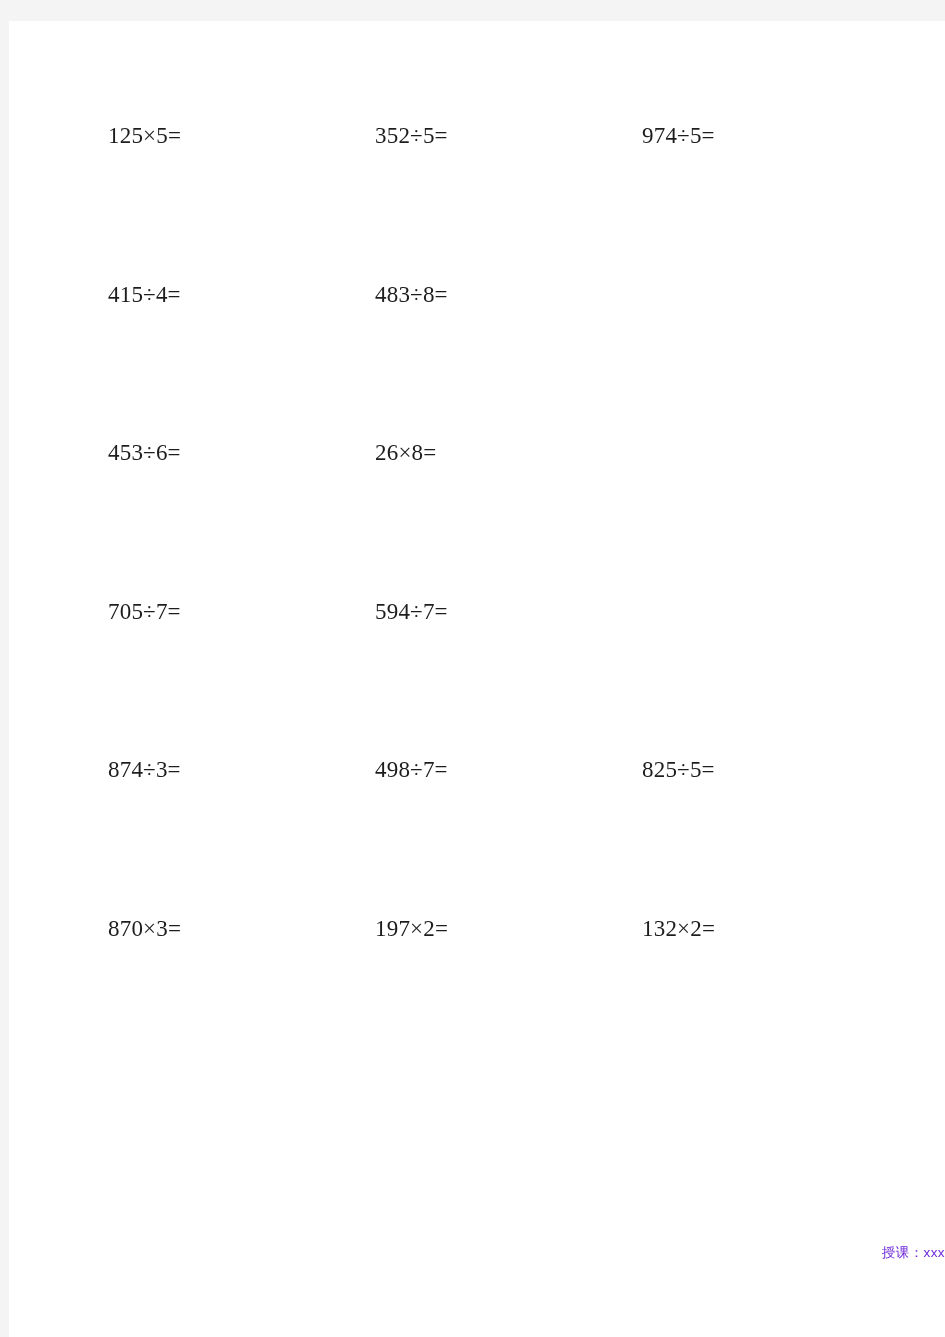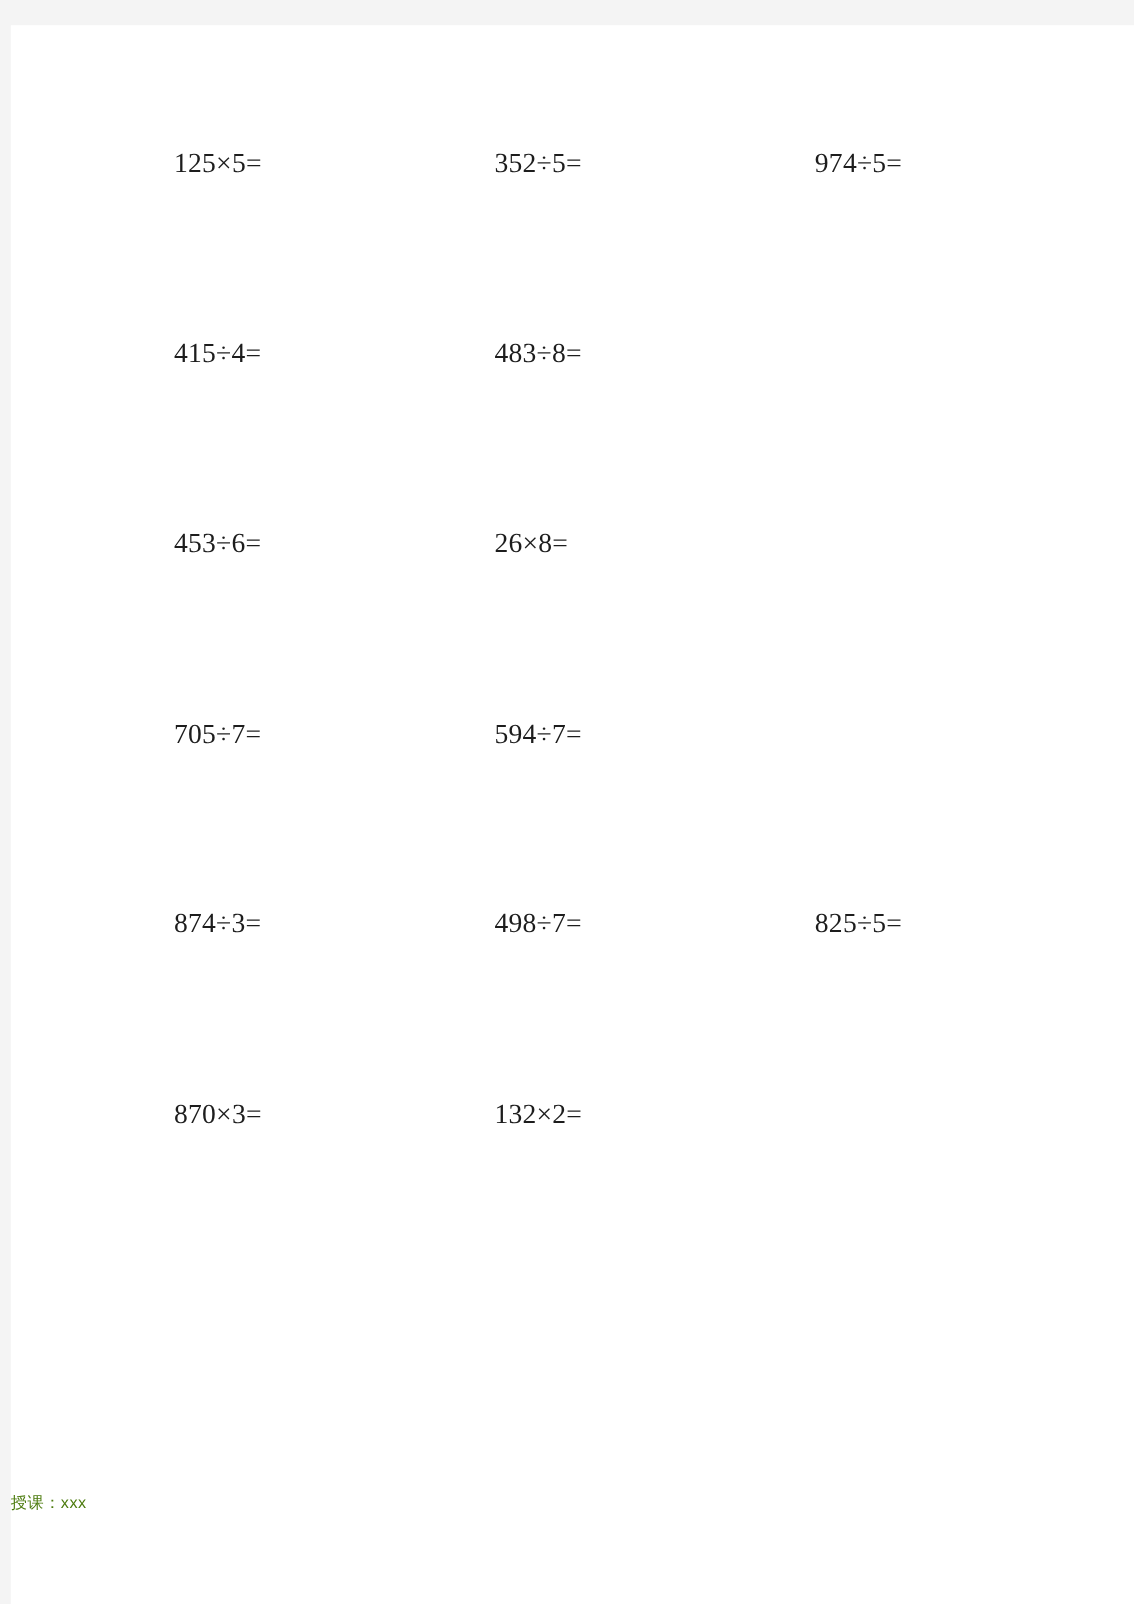"125×5=" .problem-text { margin-left: 37px -> none }
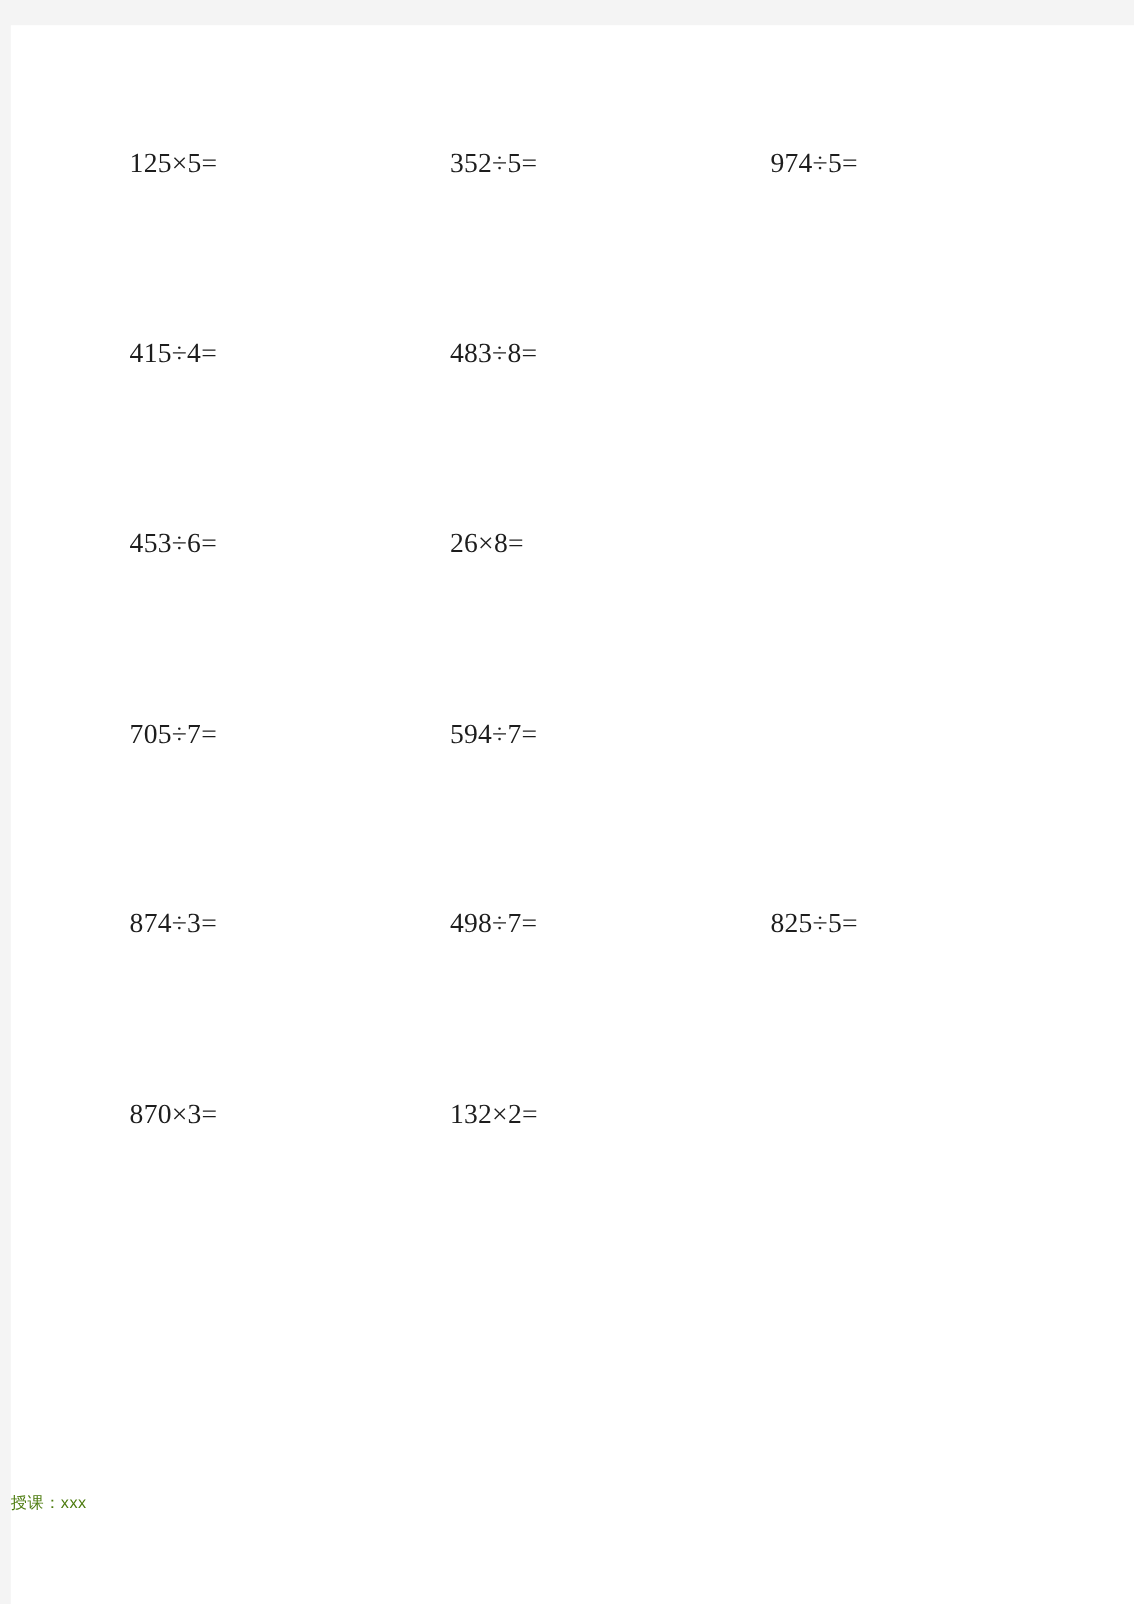"197×2=" div.problem-cell { html: none -> <div><span>197×2=</span></div> }
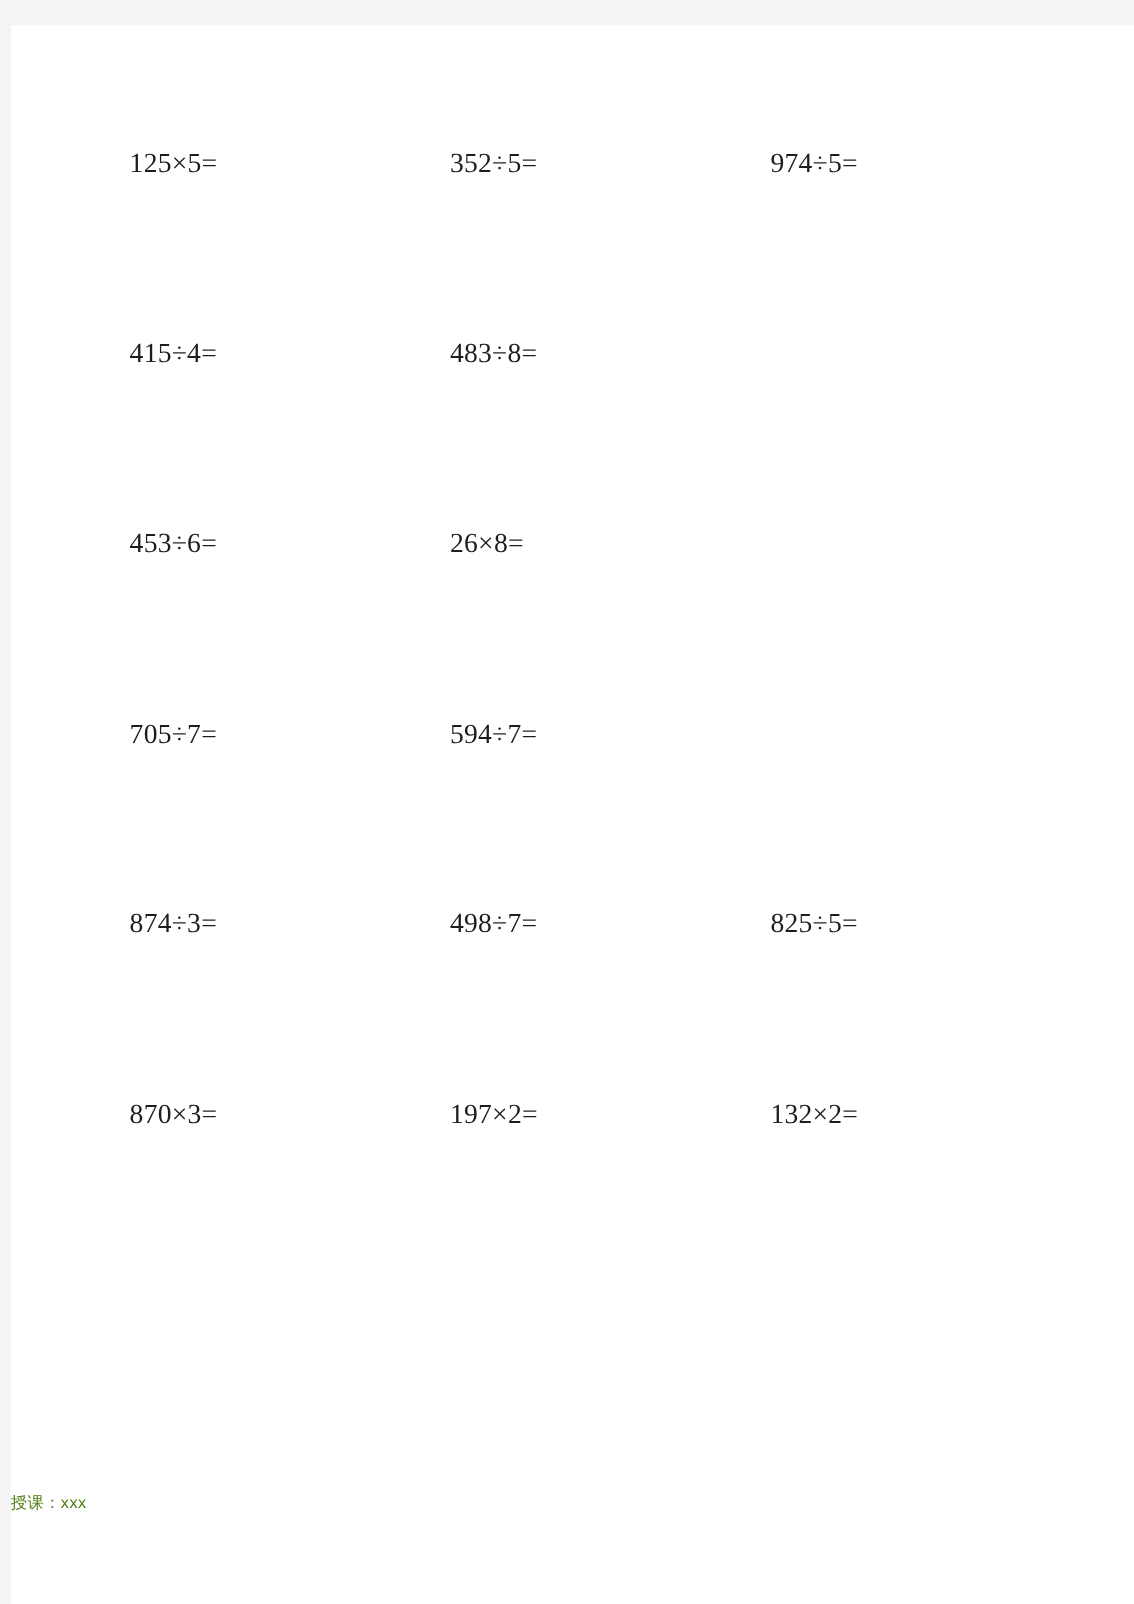"授课：xxx" .footer-credit { color: #4d7c0f -> #6d28d9; text-align: left -> right }
